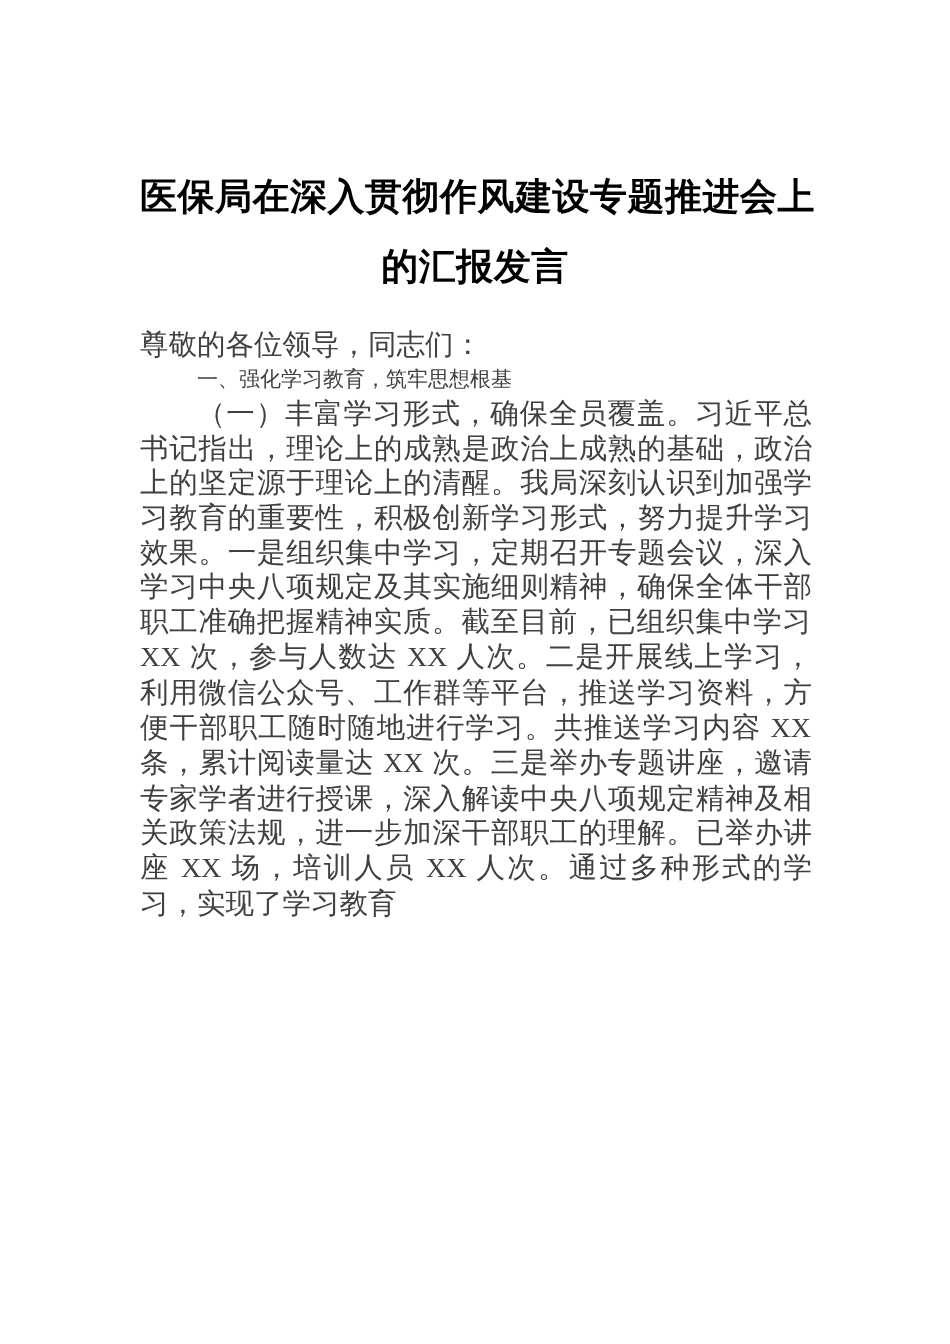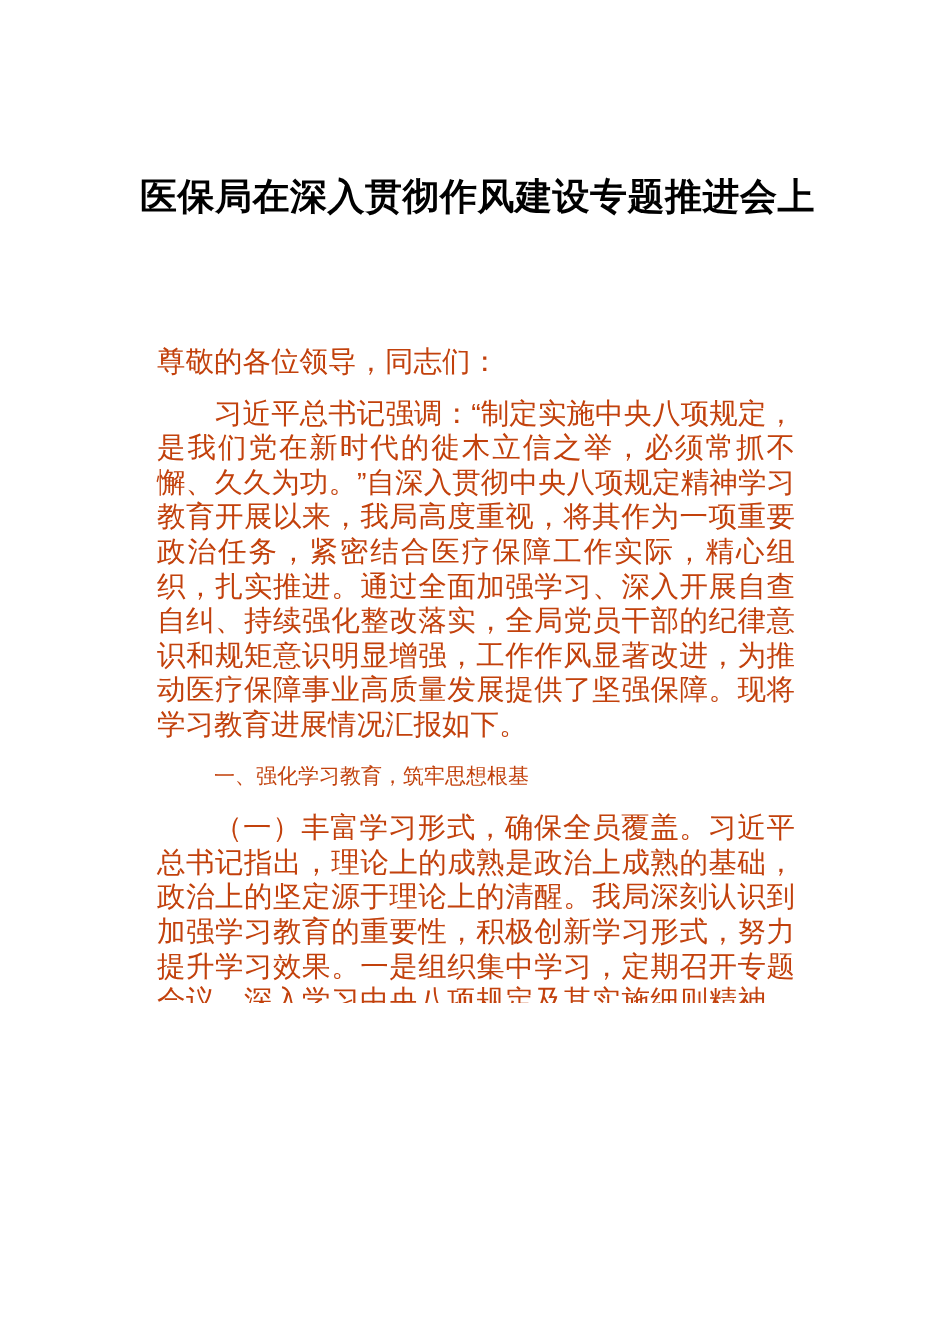"的汇报发言" span.tline { html: none -> <span>的汇报发言</span> }
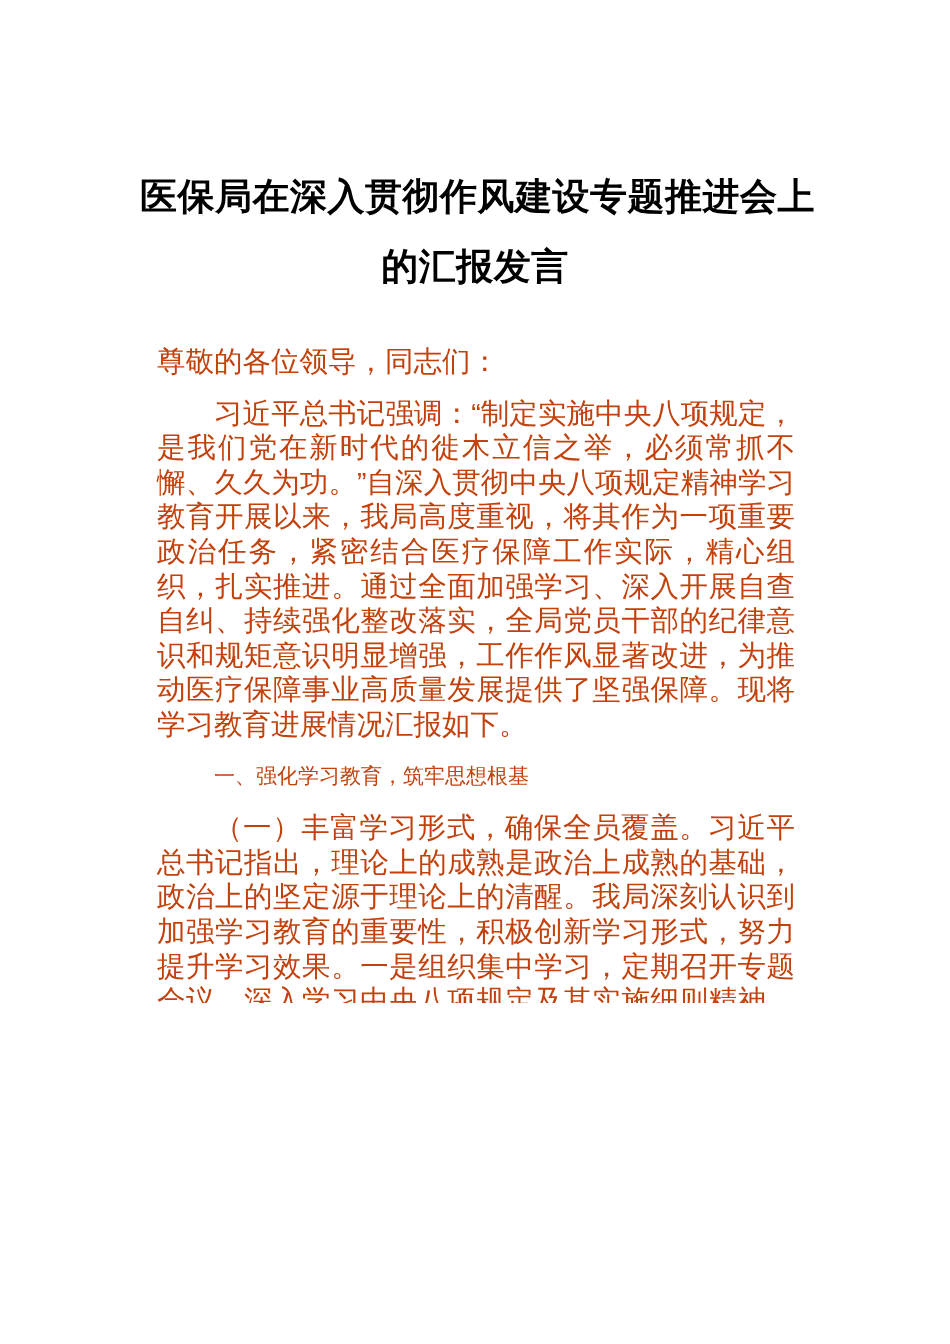"尊敬的各位领导，同志们：" .para { color: #c2410c -> #404040; margin: 17px -> 0 }
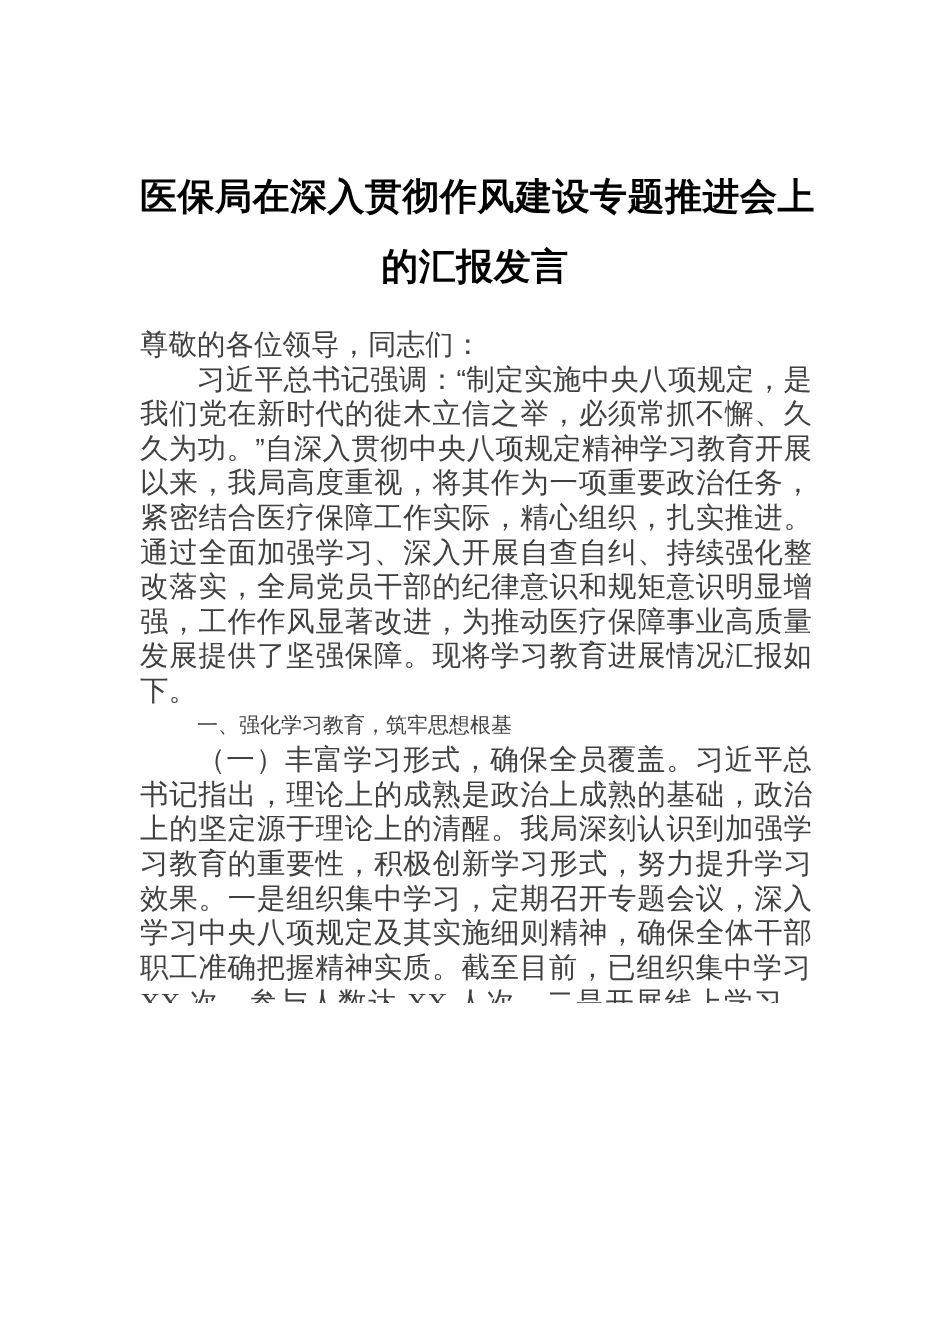"习近平总书记强调：“制定实施中央八项规定，是我们党在新时代的徙木立信之举，必须常" p.para { html: <p>习近平总书记强调：“制定实施中央八项规定，是我们党在新时代的徙木立信之举，必须常抓不懈、久久为功。”自深入贯彻中央八项规定精神学习教育开展以来，我局高度重视，将其作为一项重要政治任务，紧密结合医疗保障工作实际，精心组织，扎实推进。通过全面加强学习、深入开展自查自纠、持续强化整改落实，全局党员干部的纪律意识和规矩意识明显增强，工作作风显著改进，为推动医疗保障事业高质量发展提供了坚强保障。现将学习教育进展情况汇报如下。</p> -> none }
